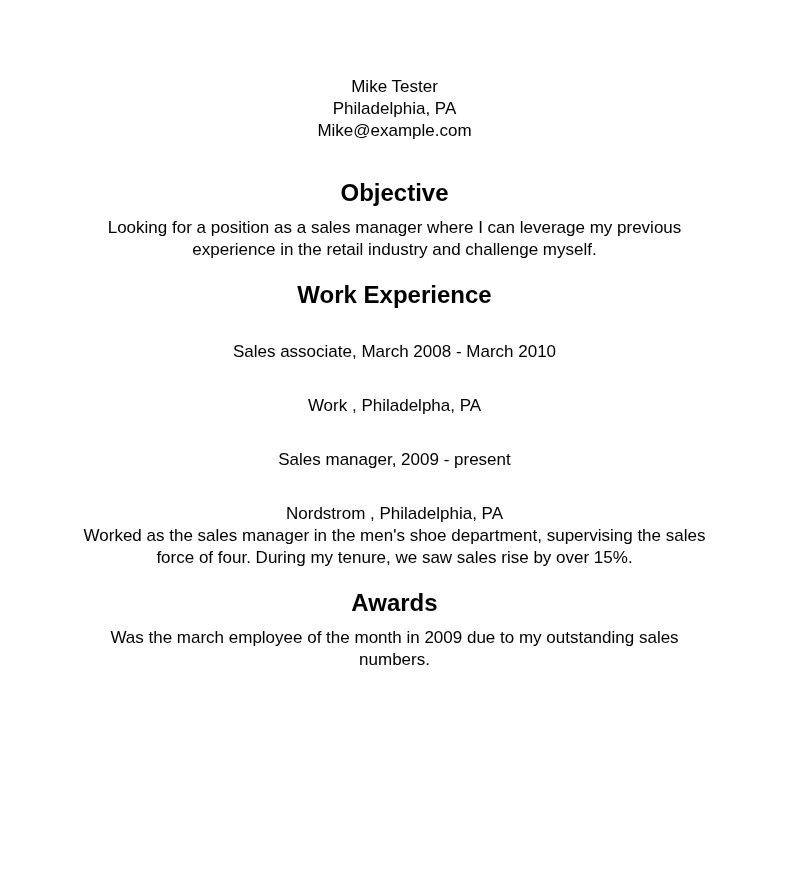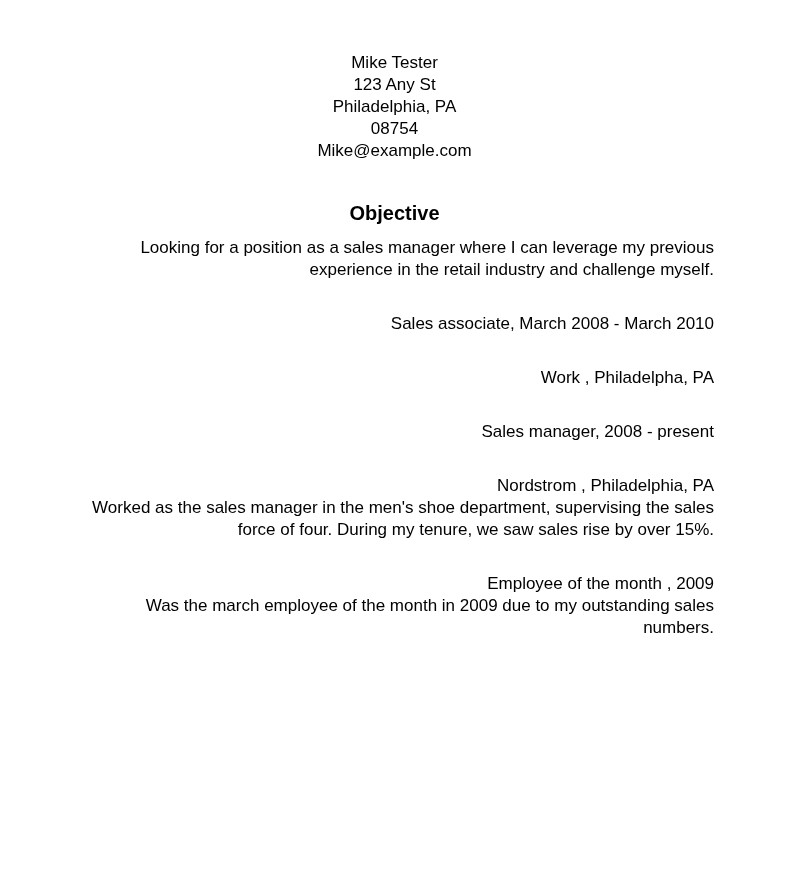"Mike Tester" .page { padding: 52px 75px 0 75px -> 76px 75px 0 75px }
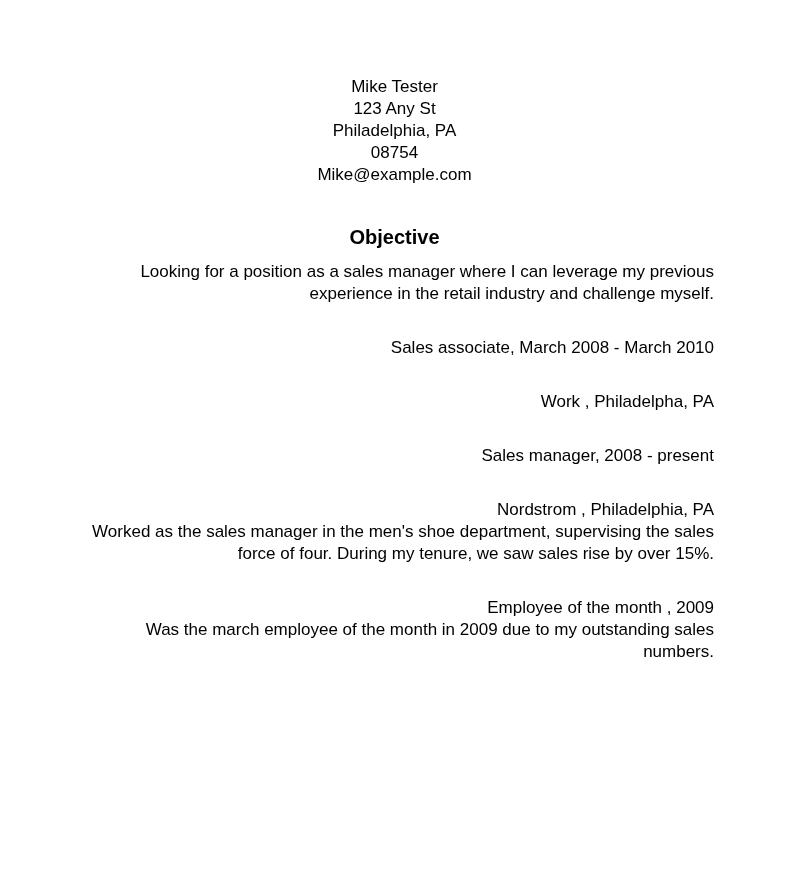"123 Any St" span.contact-line { html: <span>123 Any St</span> -> none }
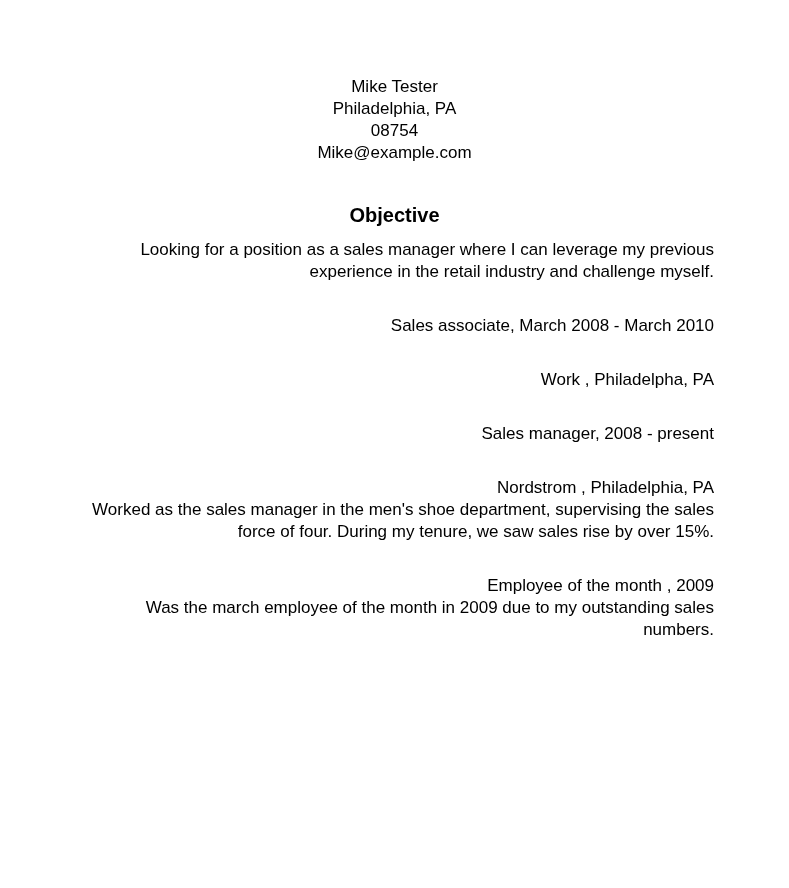"08754" span.contact-line { html: <span>08754</span> -> none }
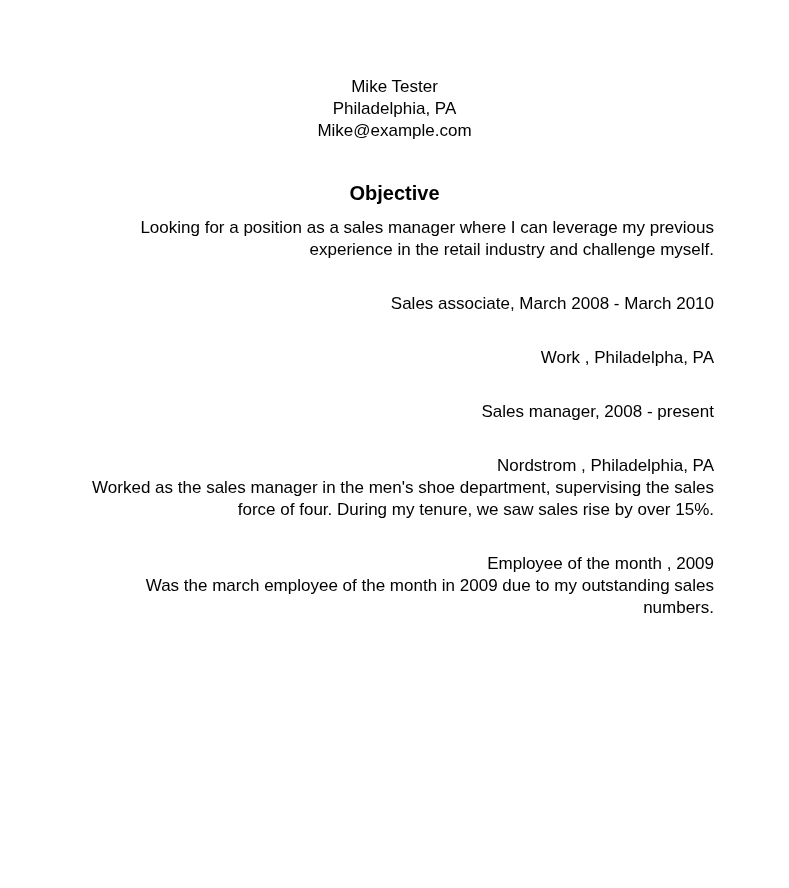"Objective" .section-heading { font-size: 20px -> 24px }
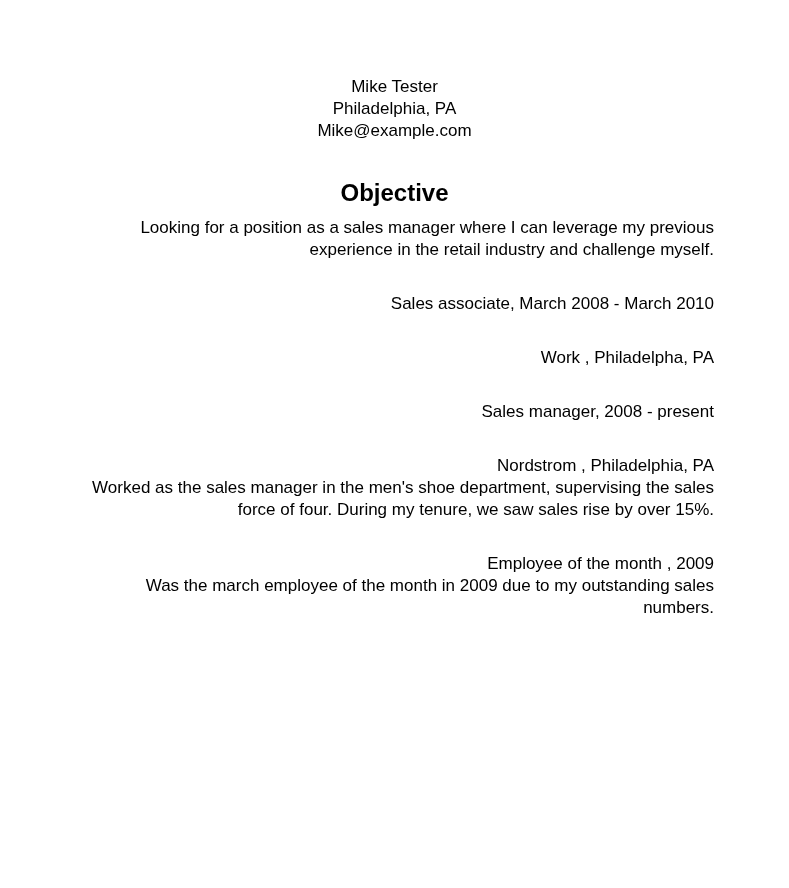"Looking for a position as" .para, .entry { text-align: right -> center }
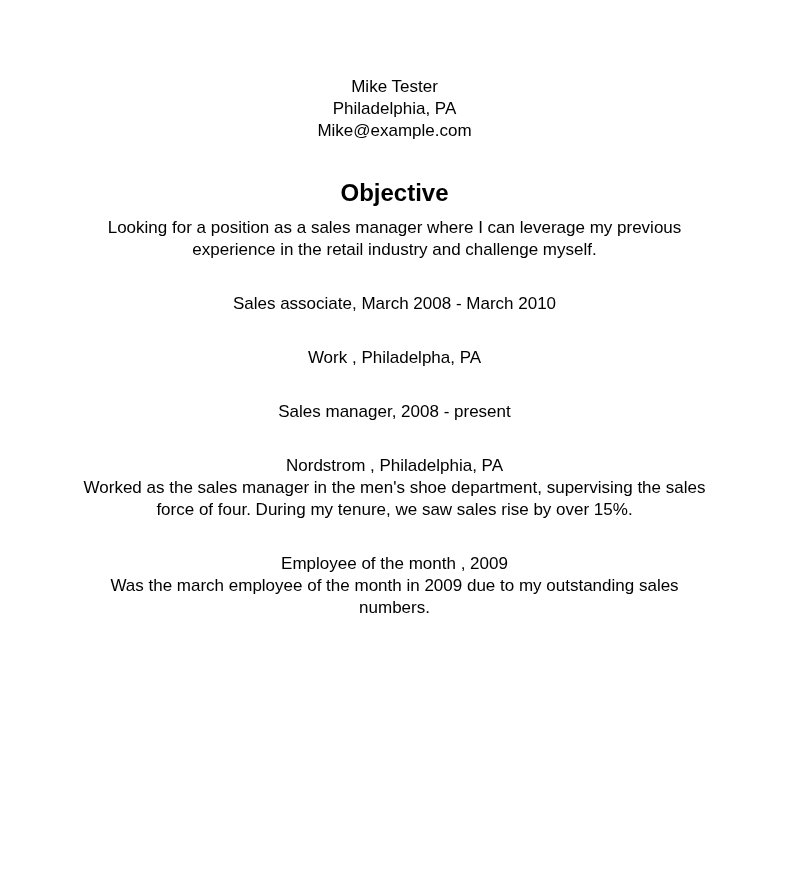"Work Experience" div.section-heading { html: none -> <div>Work Experience</div> }
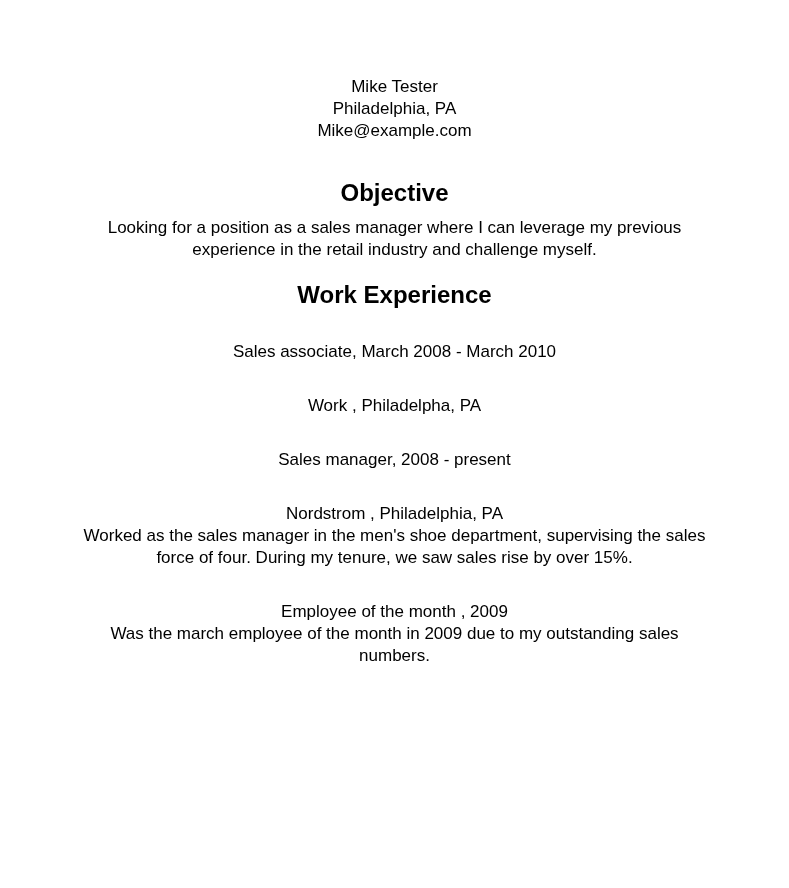"Sales manager, 2008 - present" span.entry-line { text: 2008 -> 2009 }
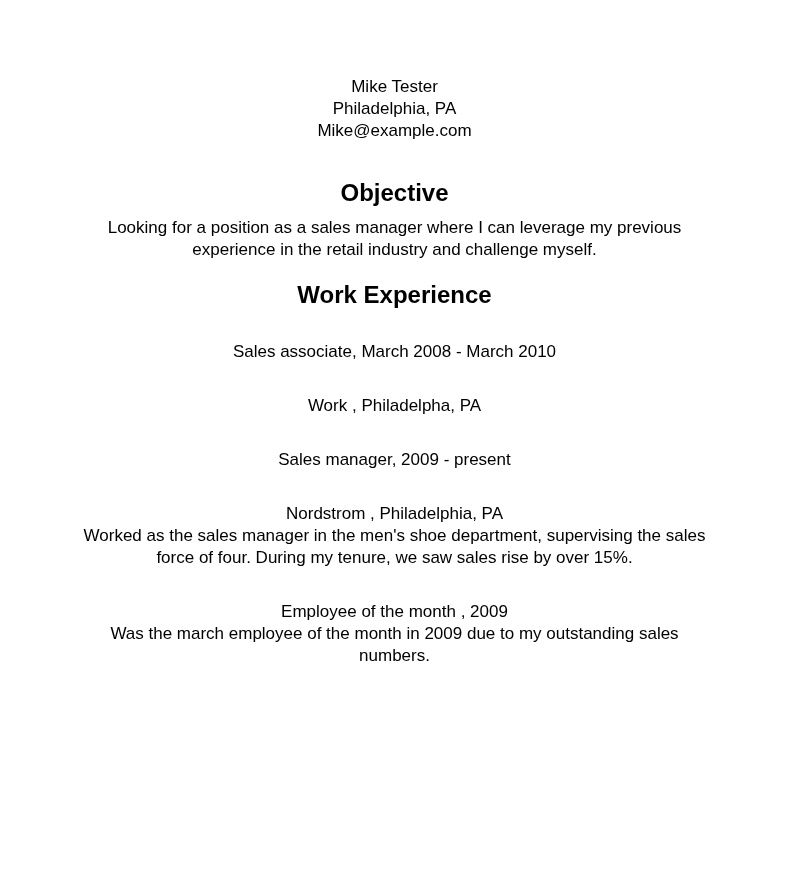"Awards" div.section-heading { html: none -> <div>Awards</div> }
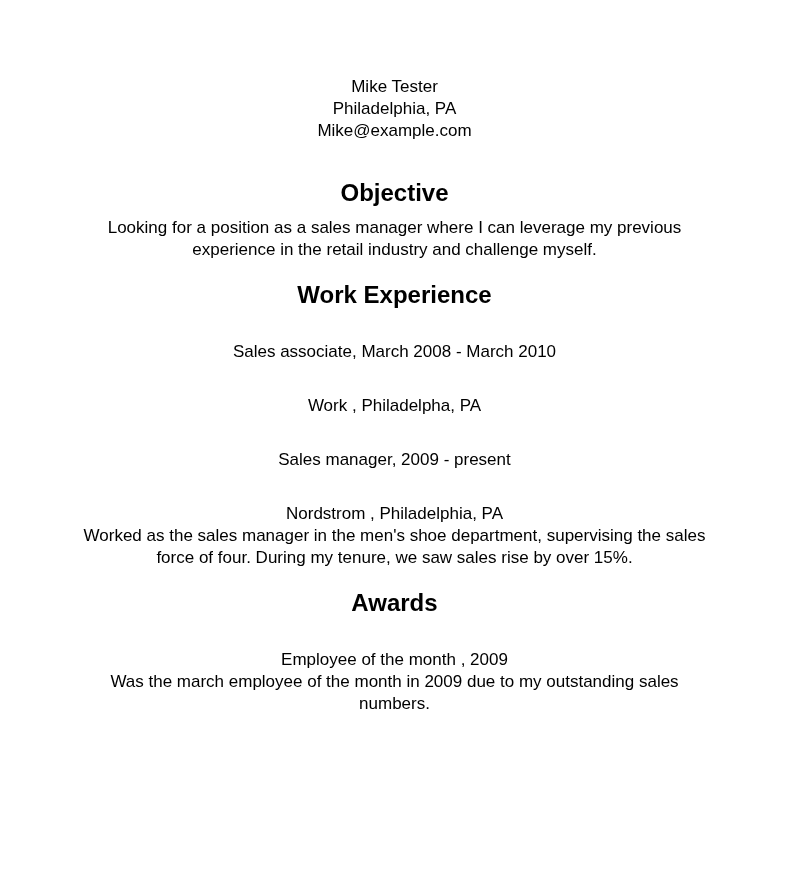"Employee of the month ," span.entry-line { html: <span>Employee of the month , 2009</span> -> none }
